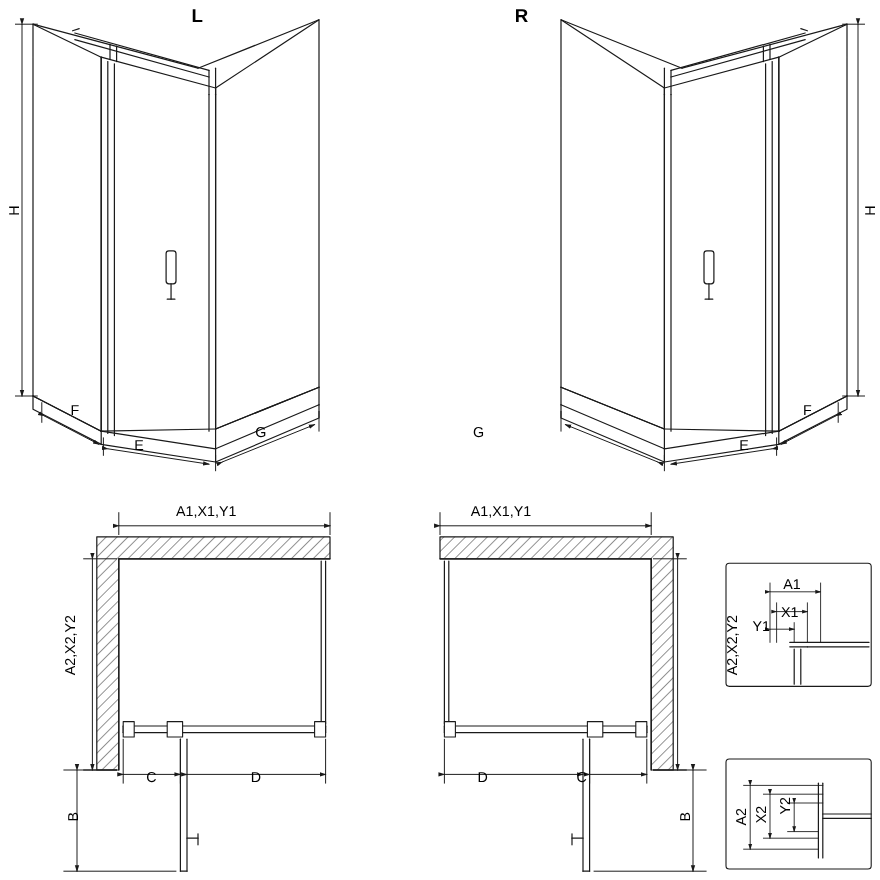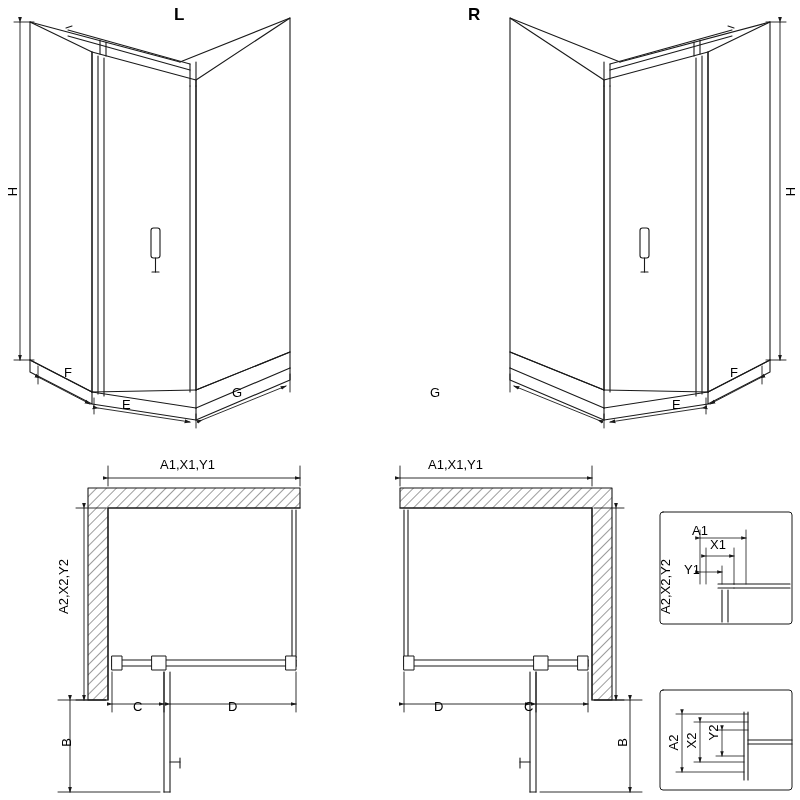"A1" div.lbl { left: 692px -> 712px }
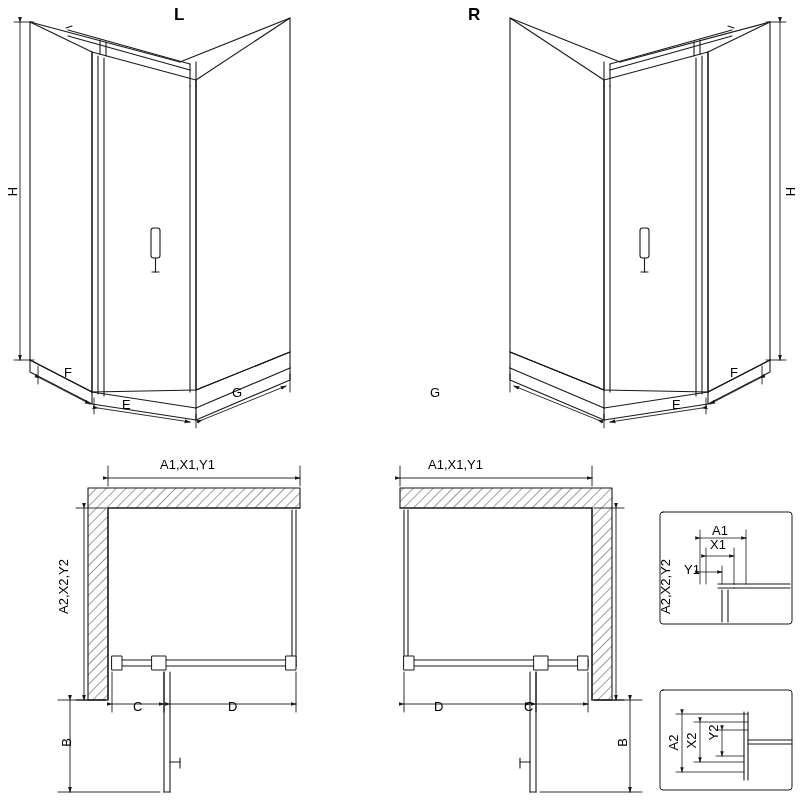"X1" div.lbl { top: 538px -> 550px }
